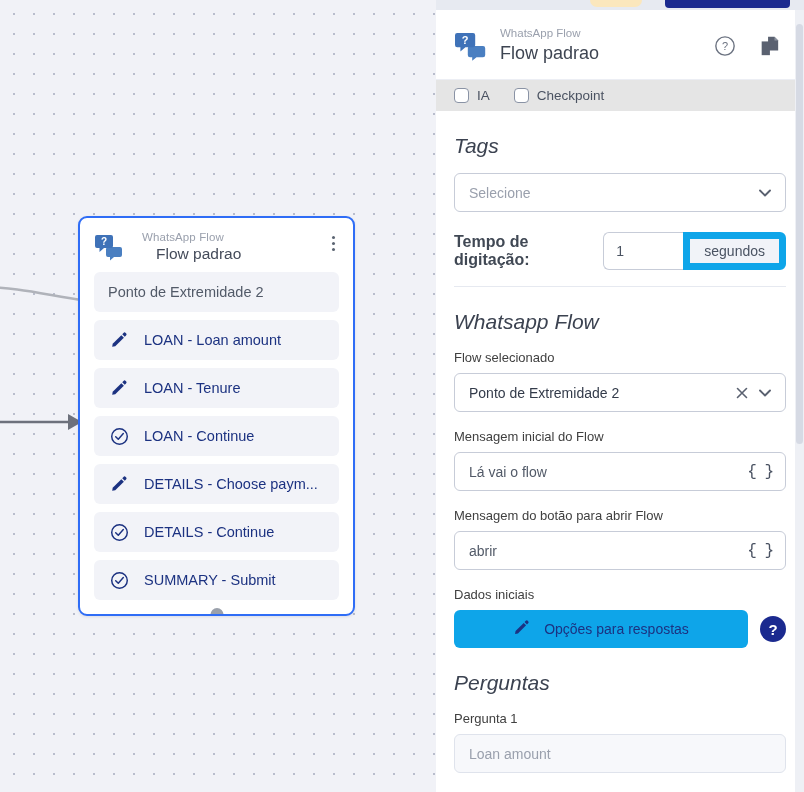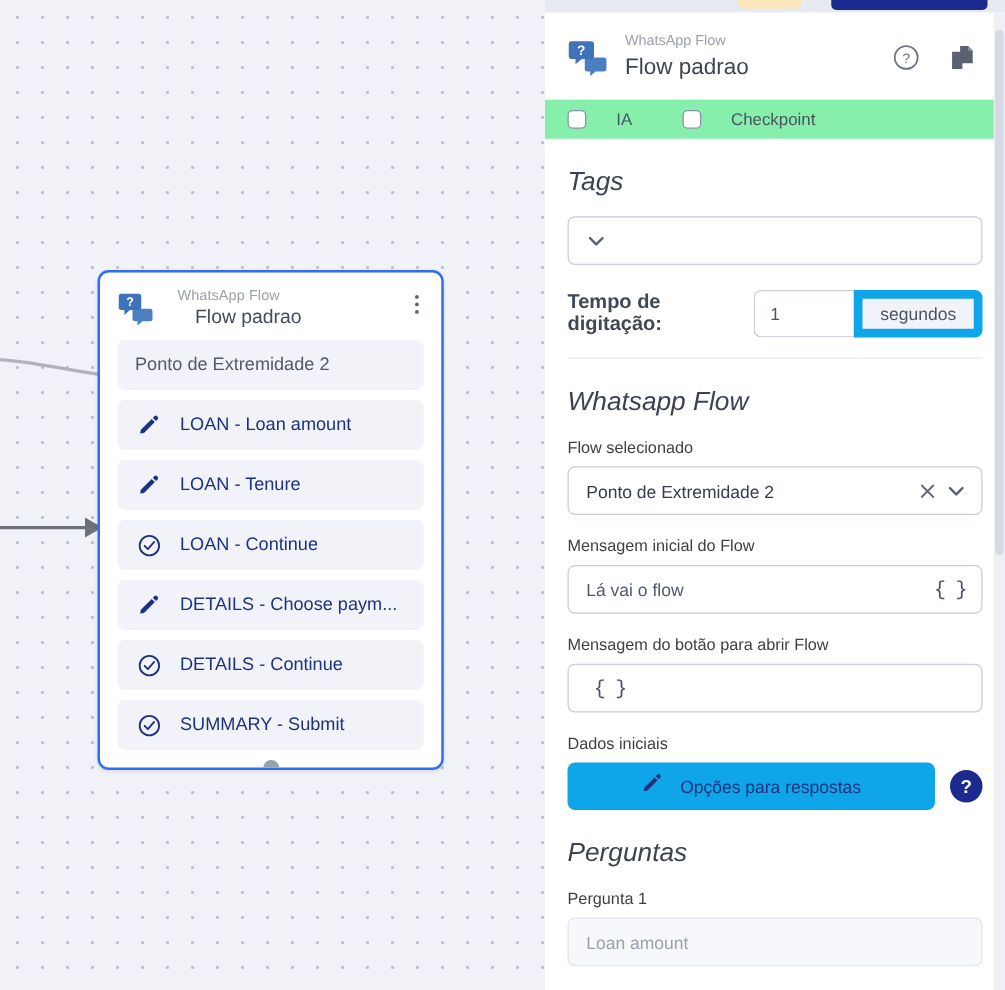"IA" .checkbar { background: #86efac -> #e5e5e5; gap: 24px -> 8px }
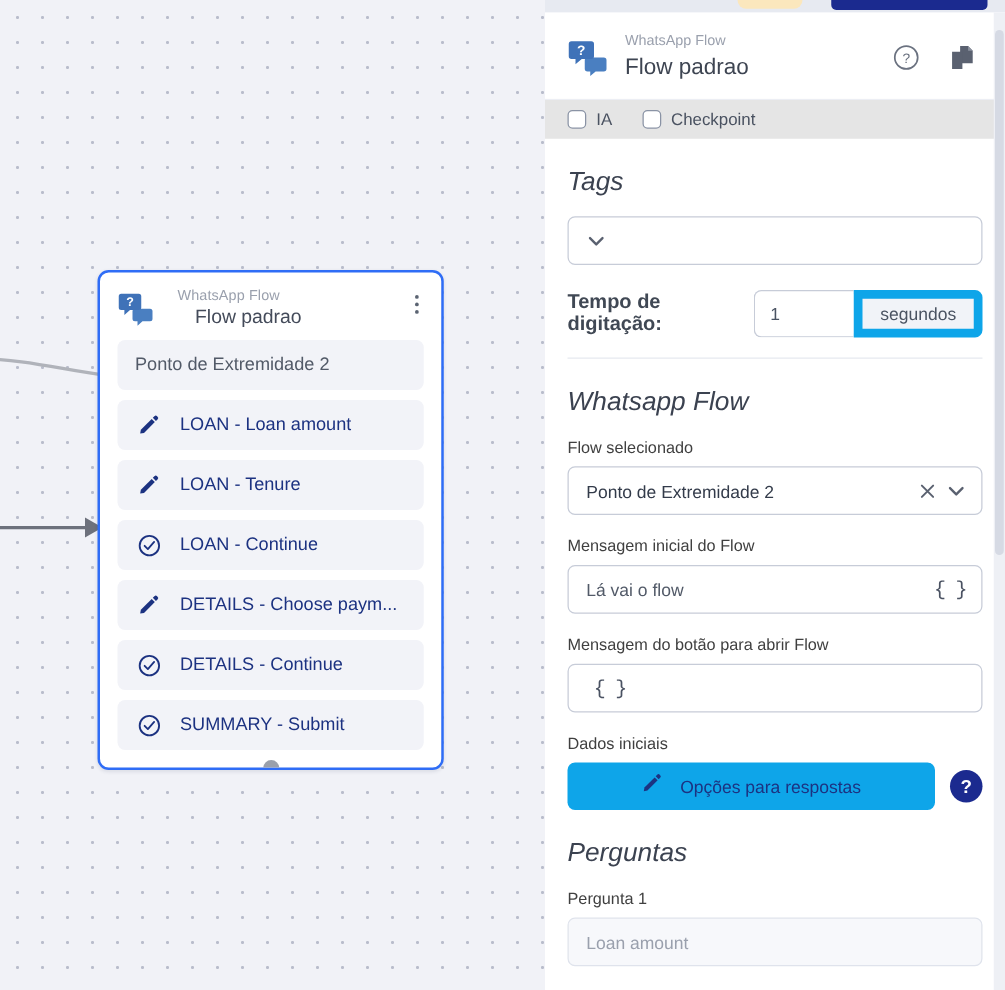"Selecione" span.select-val { html: none -> <span>Selecione</span> }
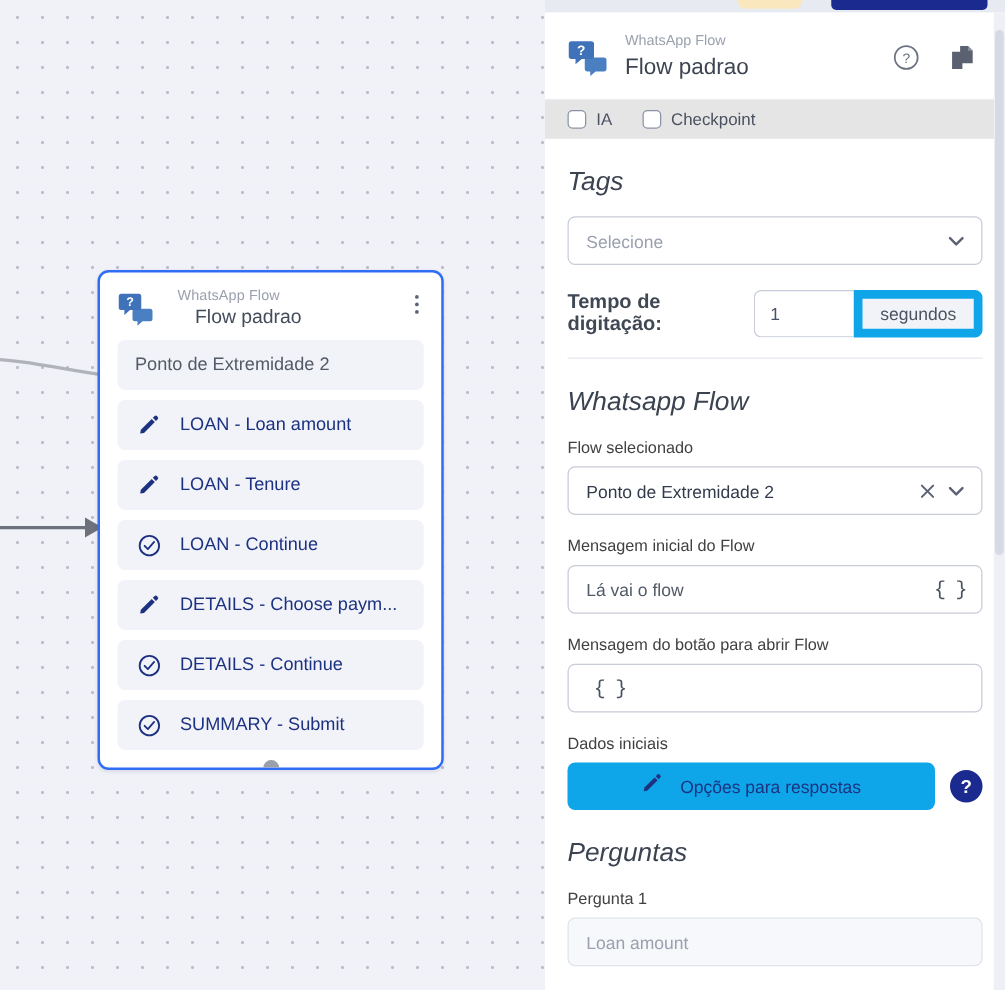"abrir" span.val { html: none -> <span>abrir</span> }
